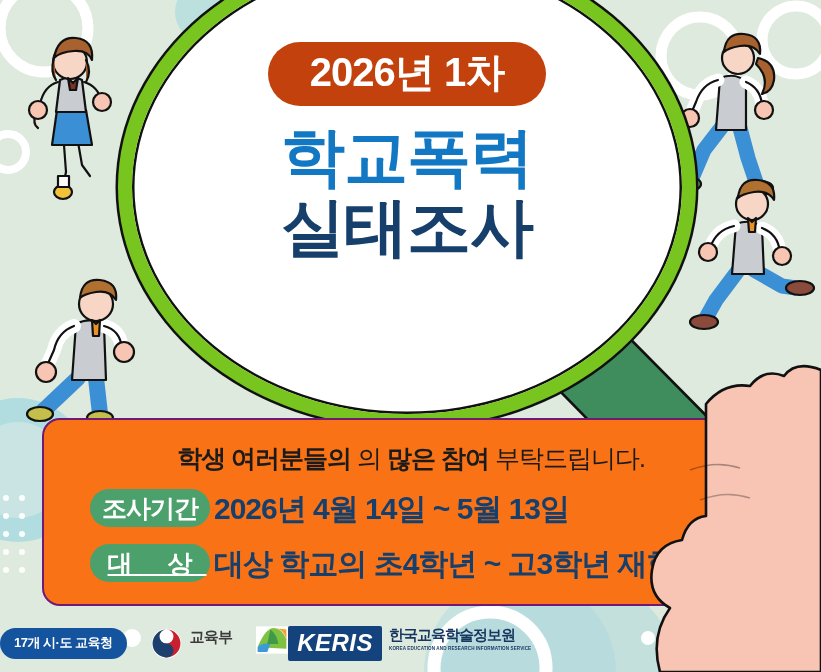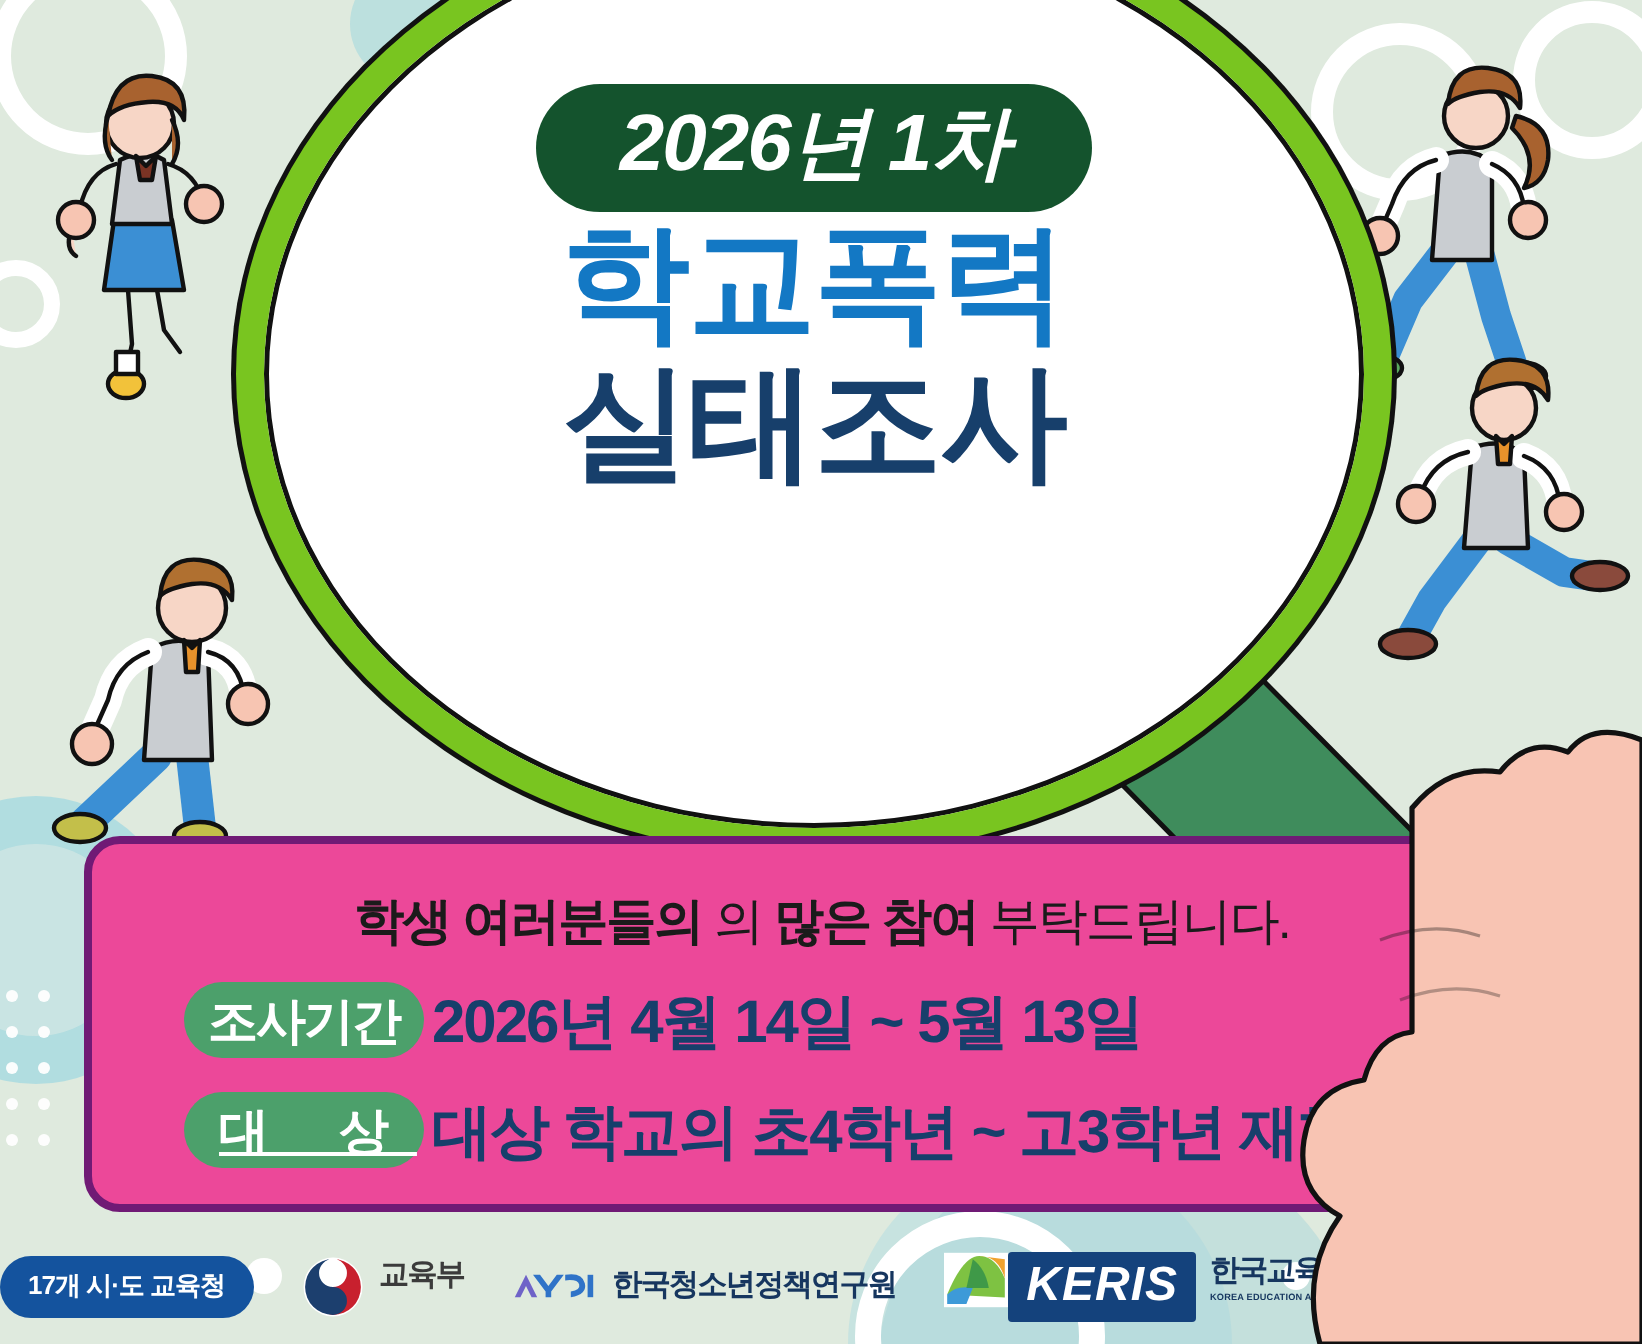"2026년 1차" .year-badge { background: #14532d -> #c2410c; font-style: italic -> none }
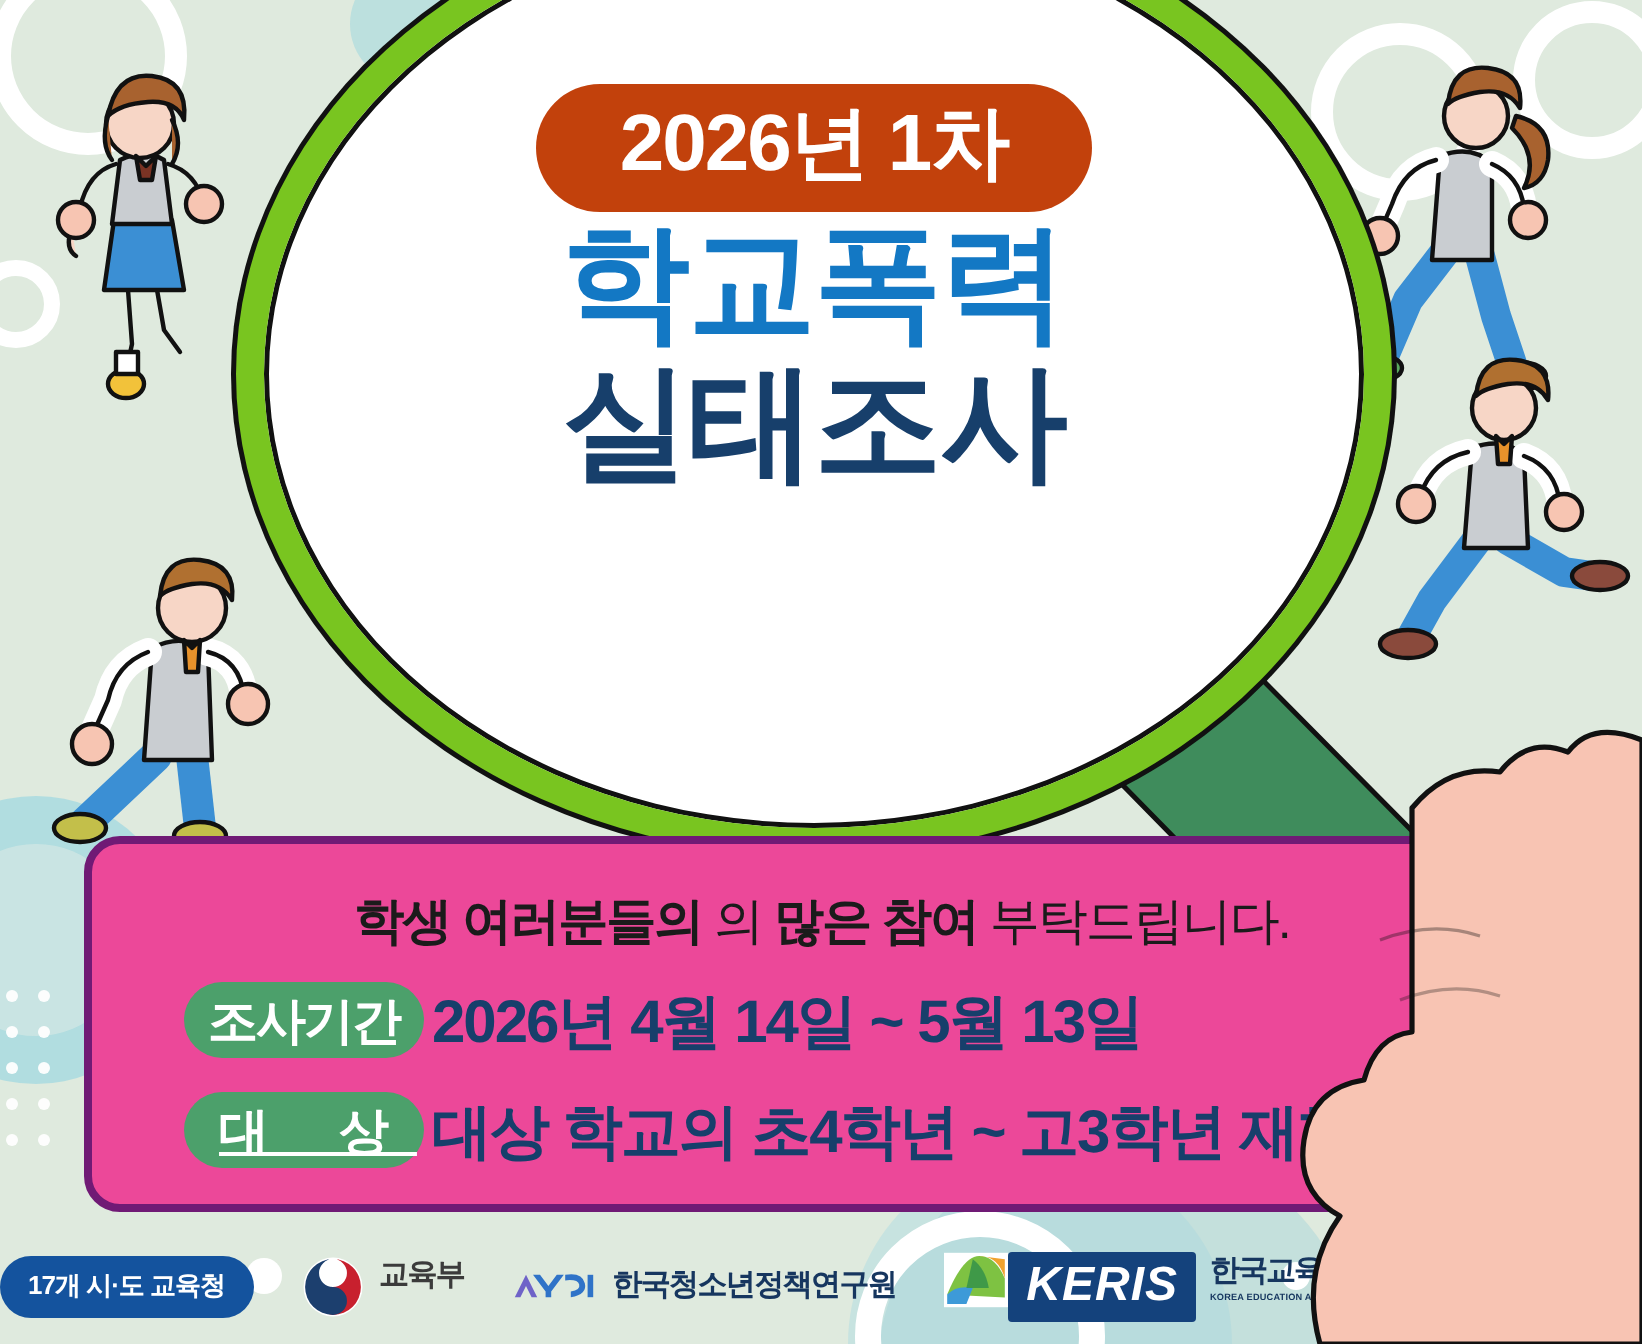"학교폭력" .main-title-1 { margin-top: none -> 16px }
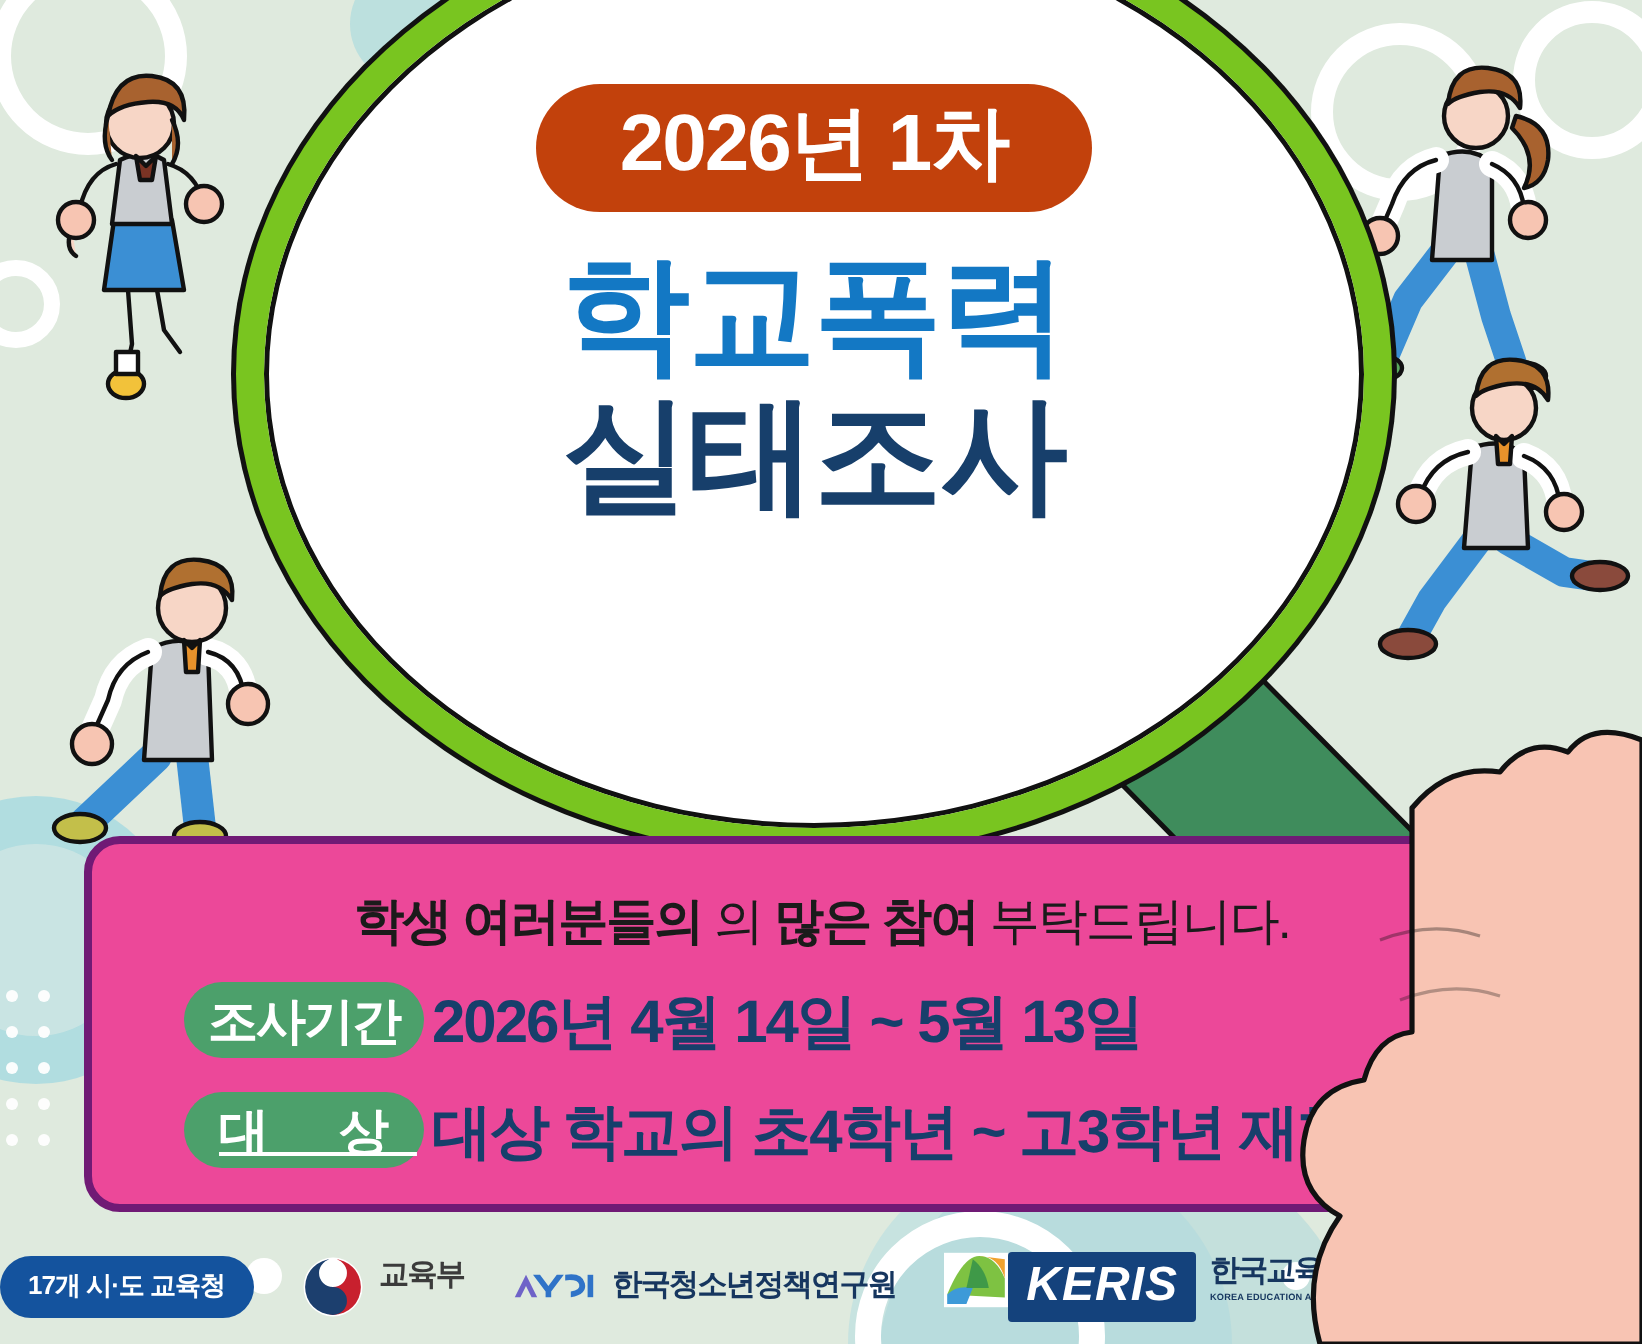"학생 여러분들의 의 많은 참여" .info-card { background: #ec4899 -> #f97316; border: 4px solid #701a75 -> 2px solid #701a75 }
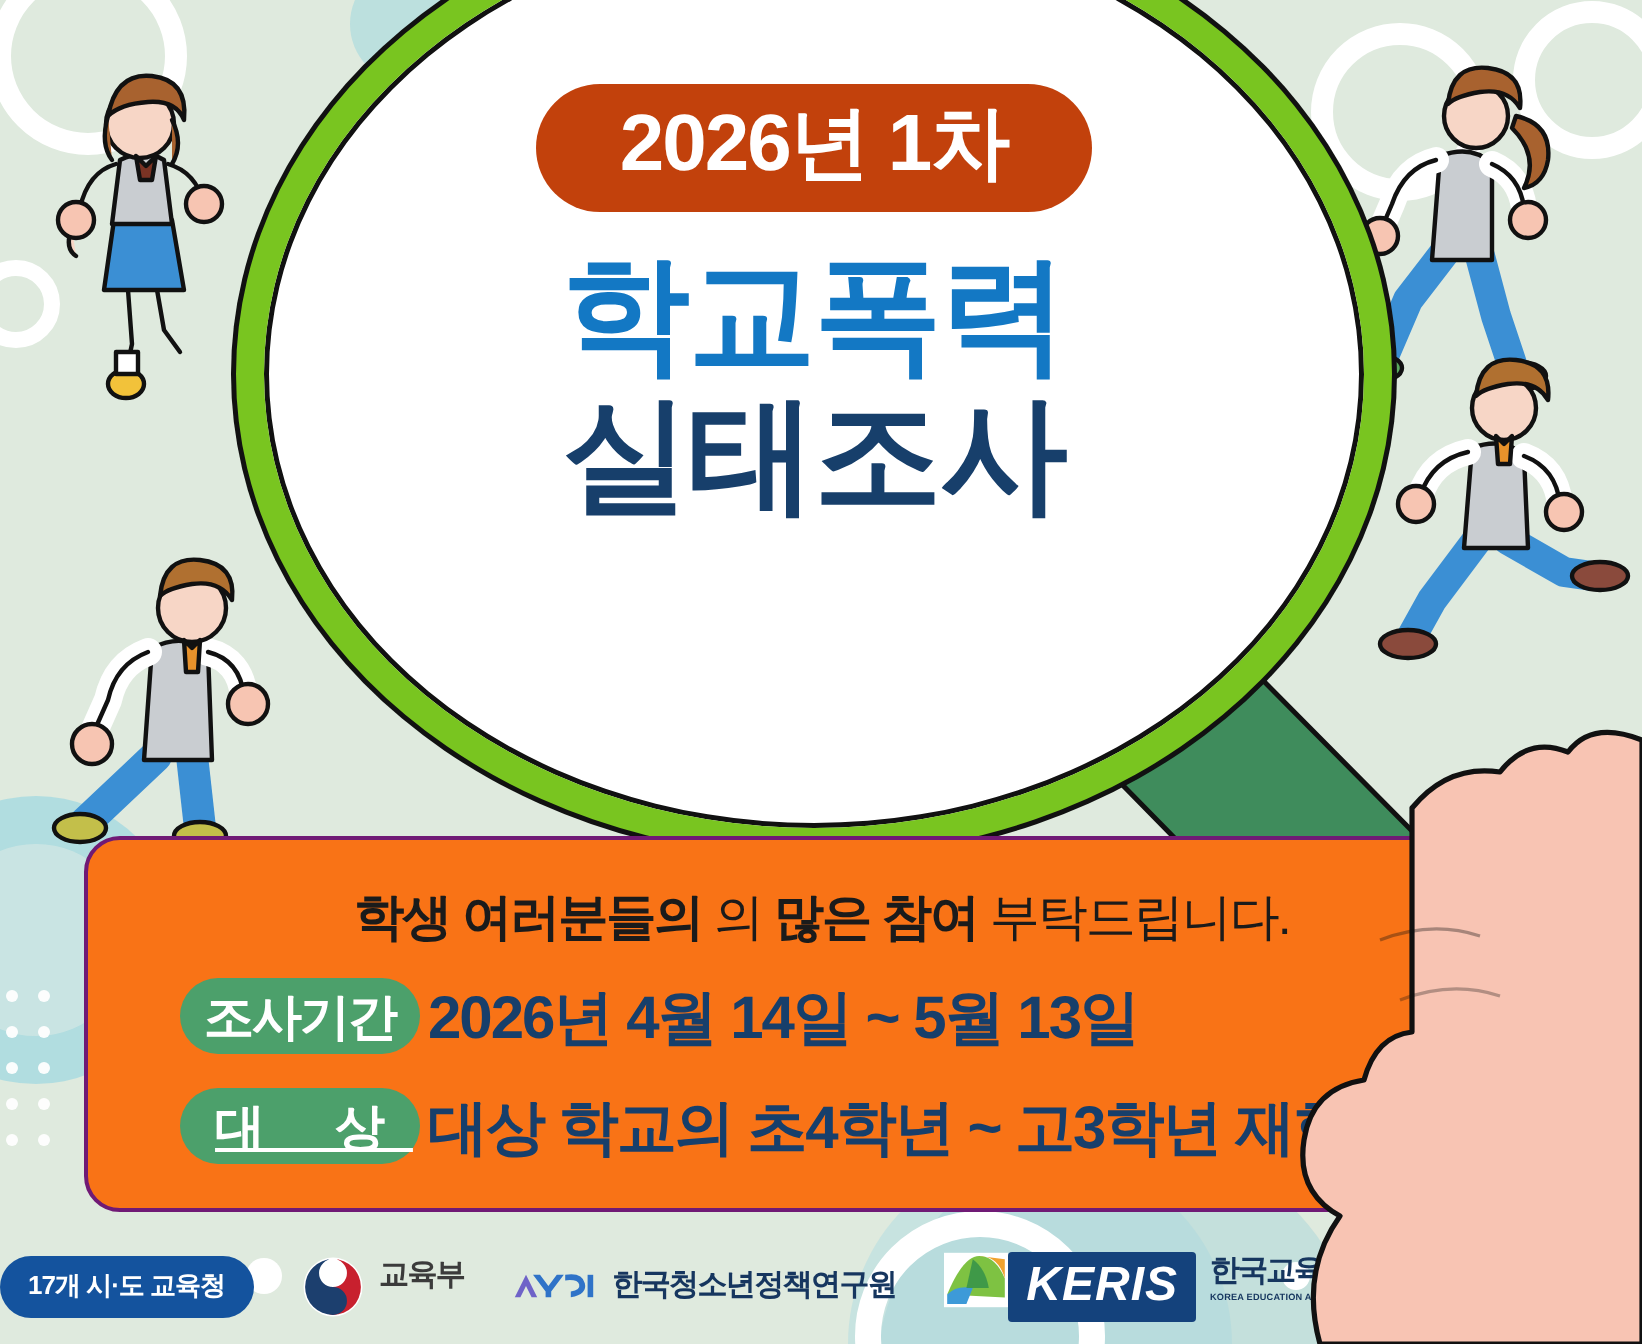"한국청소년정책연구원" div.logo-group { html: <div> <svg> <path></path> <path></path> <path></path> <rect></rect> </svg> <span>한국청소년정책연구원</span> </div> -> none }
